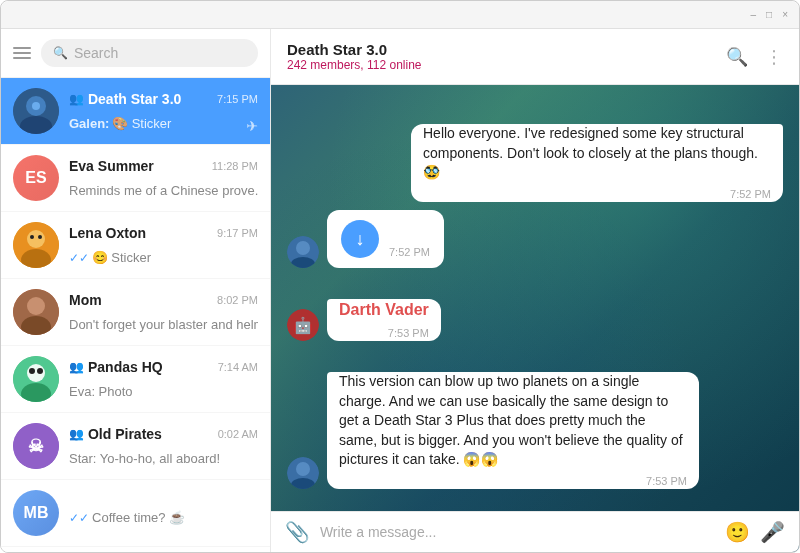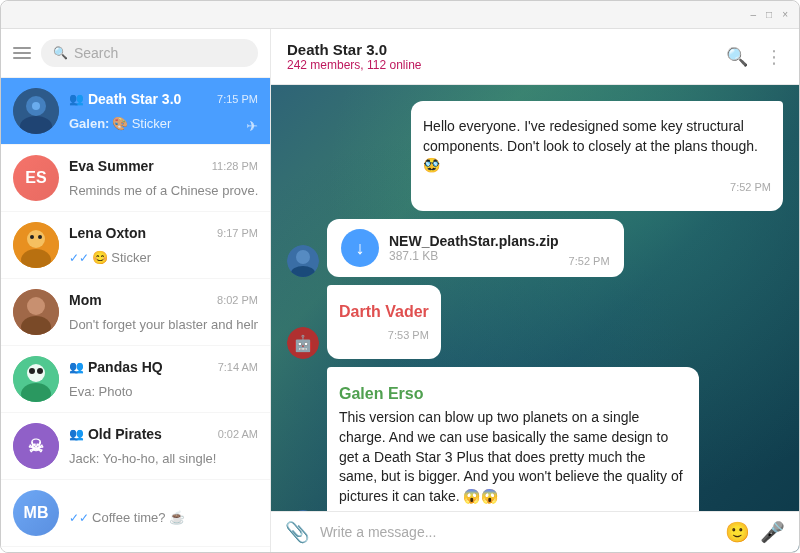"Hello everyone. I've redesigned some" .msg-bubble { margin-top: none -> 23px; padding: 16px 12px -> 0 12px }
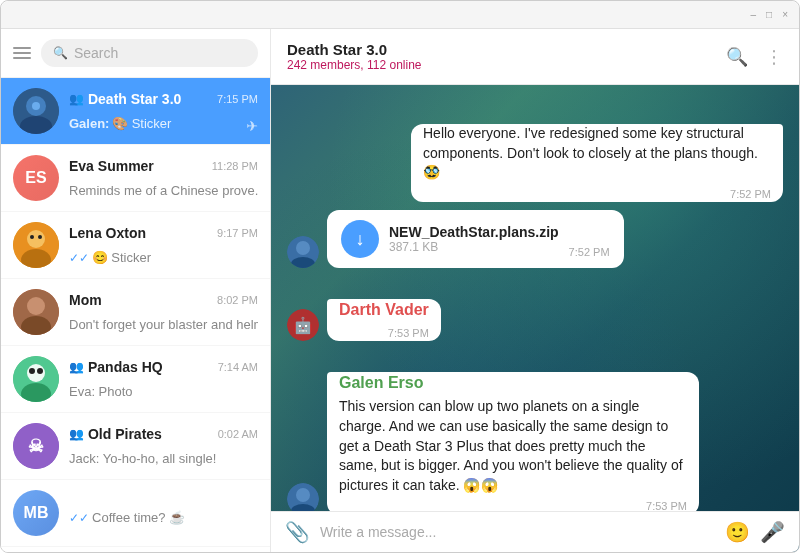"NEW_DeathStar.plans.zip" div.file-info { html: <div> <div>NEW_DeathStar.plans.zip</div> <div>387.1 KB</div> </div> -> none }
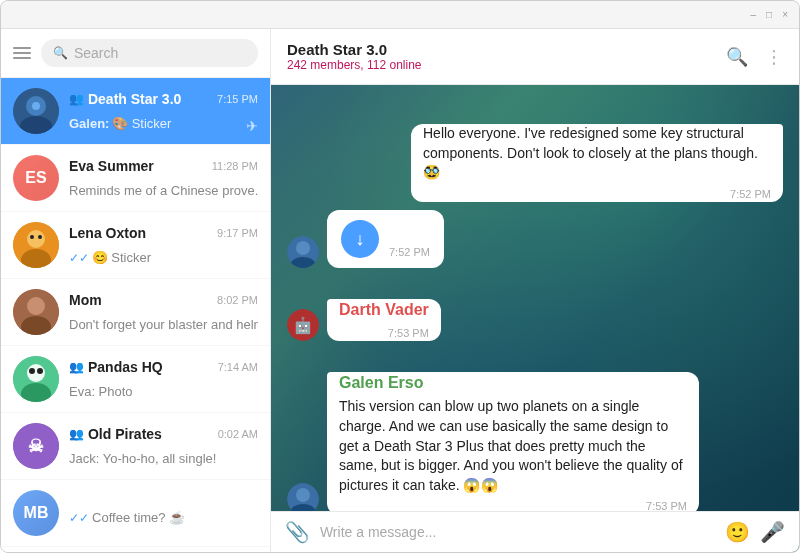"Galen Erso" div.msg-sender { html: <div>Galen Erso</div> -> none }
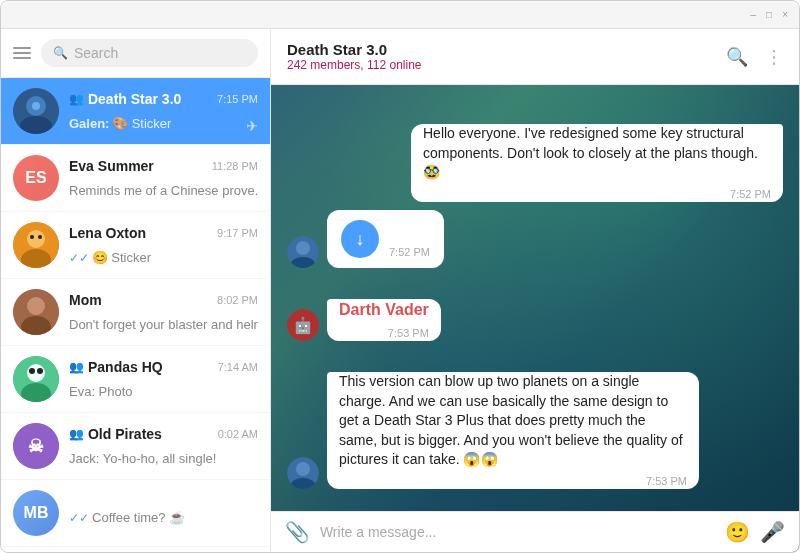"Jack: Yo-ho-ho, all single!" span { text: Jack: Yo-ho-ho, all single -> Star: Yo-ho-ho, all aboard }
